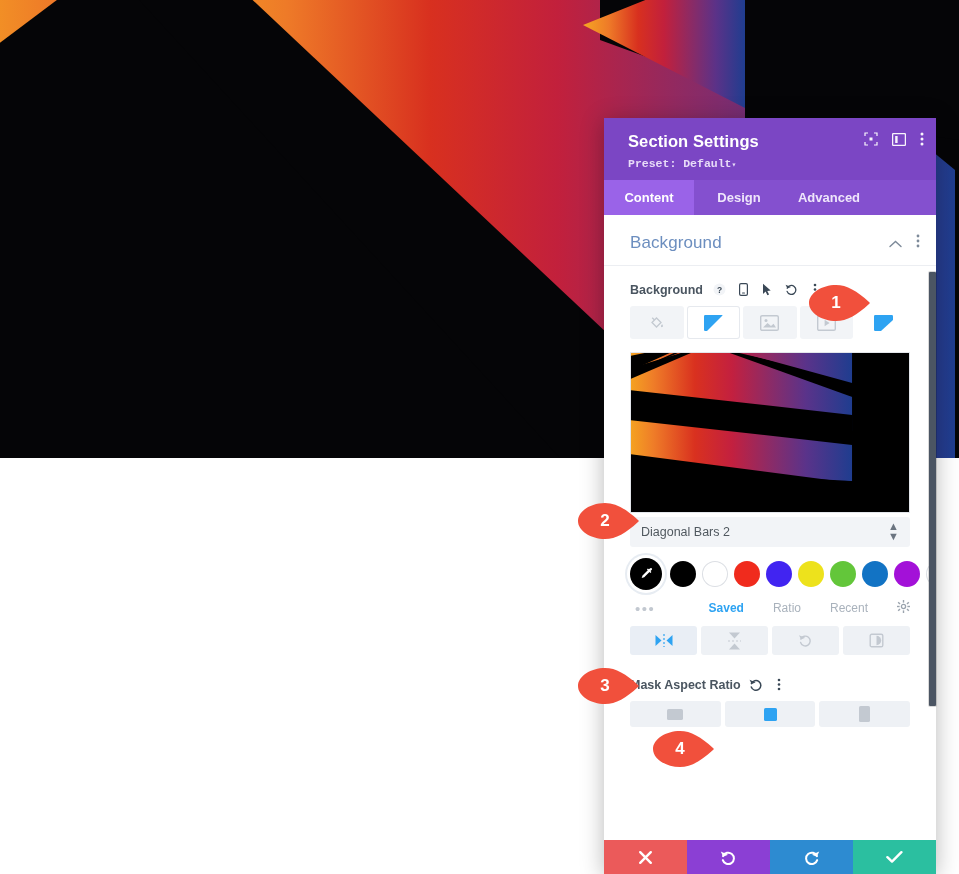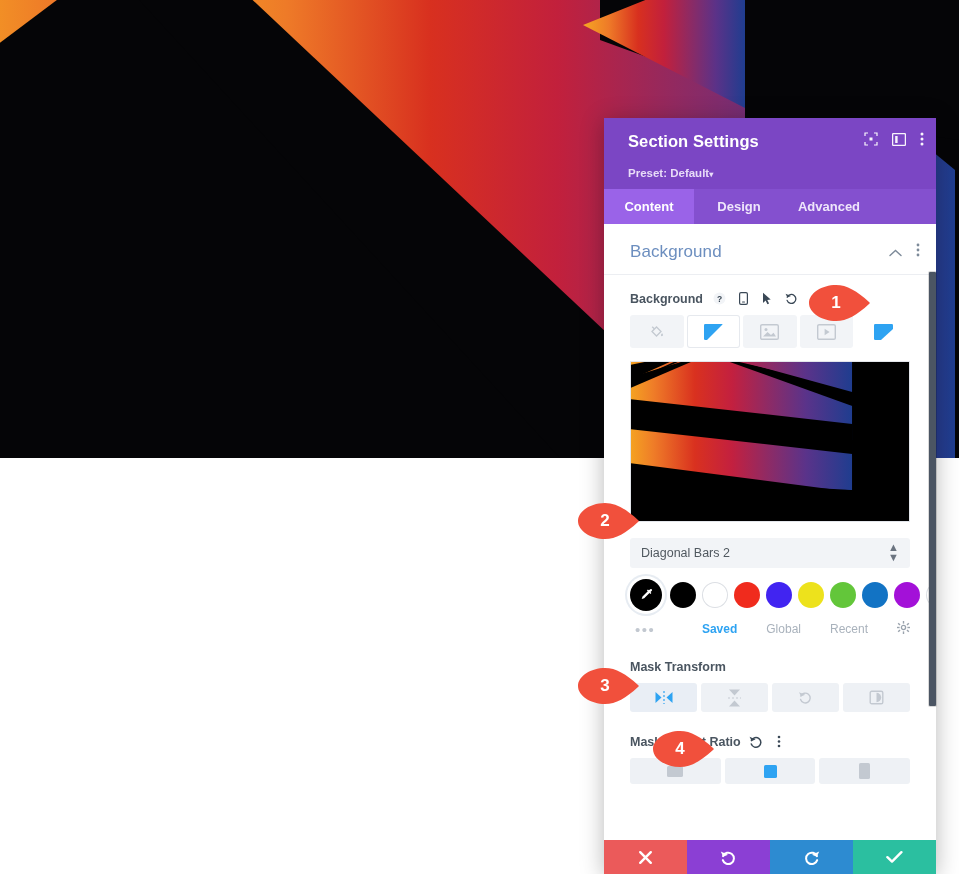"Preset: Default▾" .pnl-preset { font-family: none -> Liberation Mono, monospace; margin-top: 16px -> 6px }
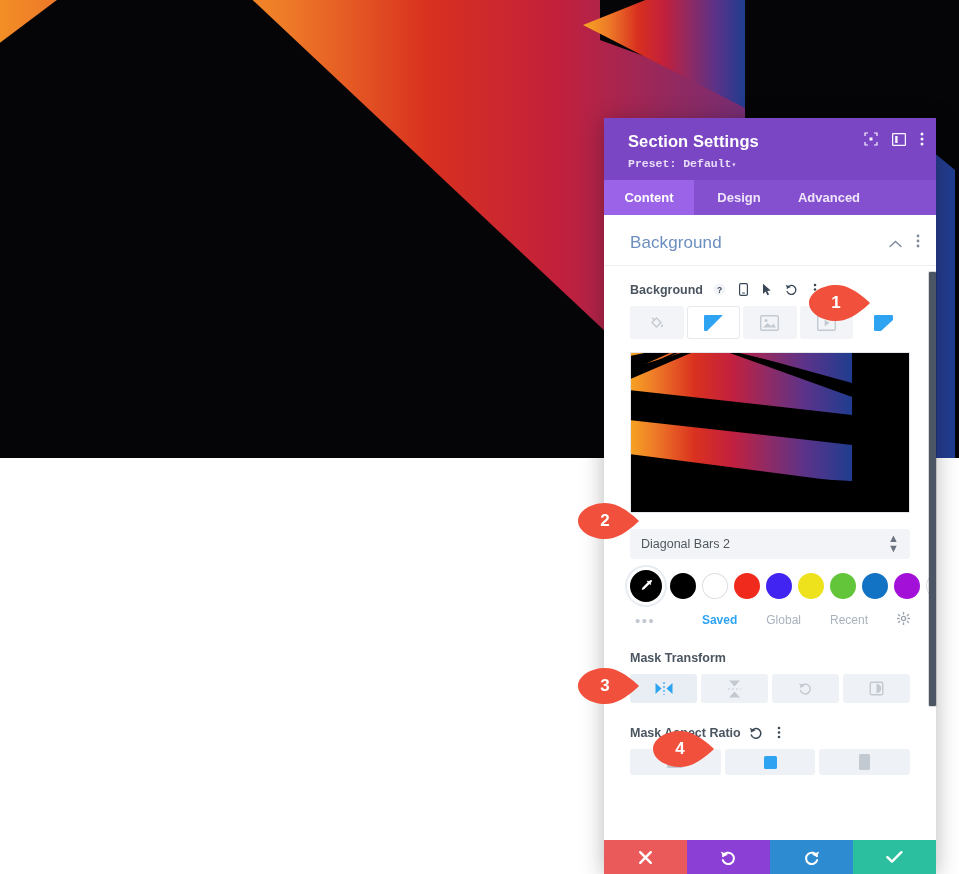"Diagonal Bars 2" .select { margin-top: 16px -> 4px }
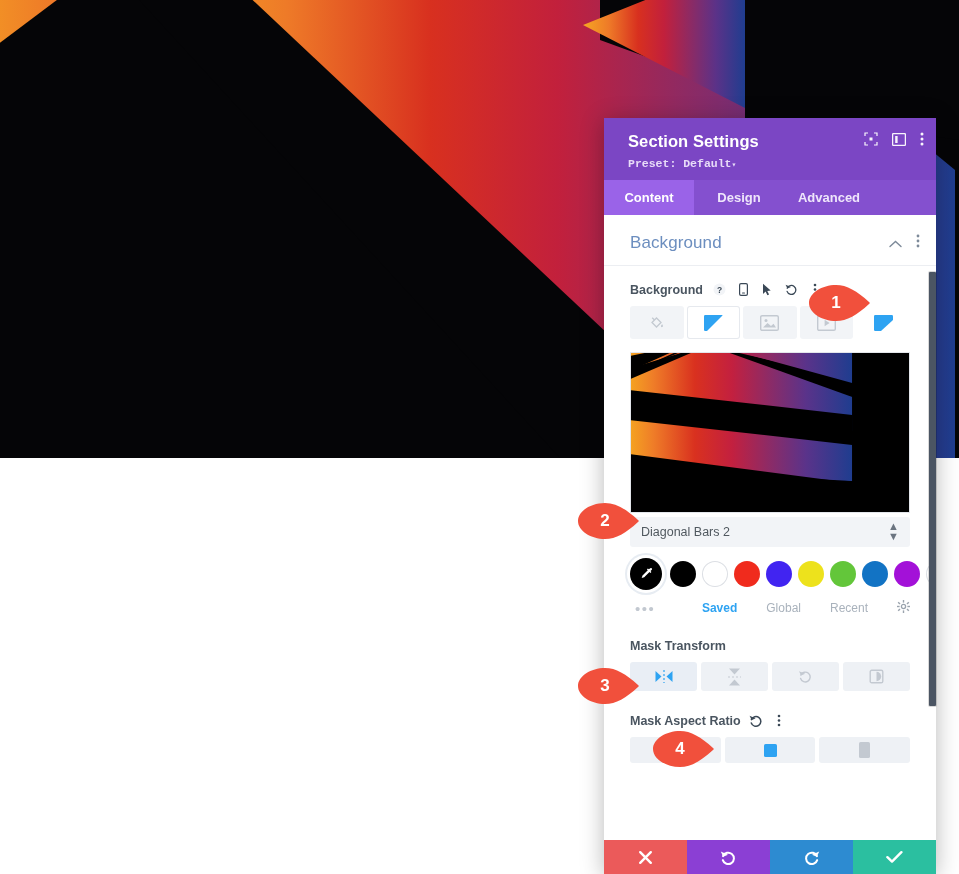"Global" span.sw-tab { text: Global -> Ratio }
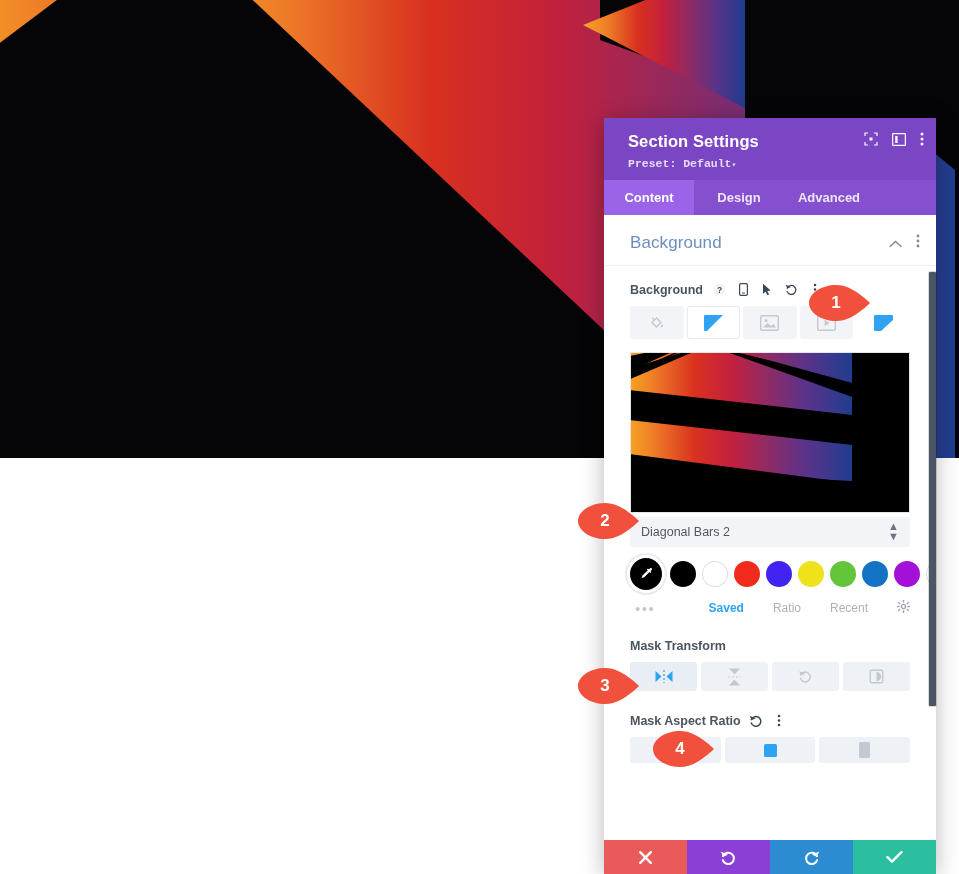"Mask Transform" div.sub-label { html: <div>Mask Transform</div> -> none }
